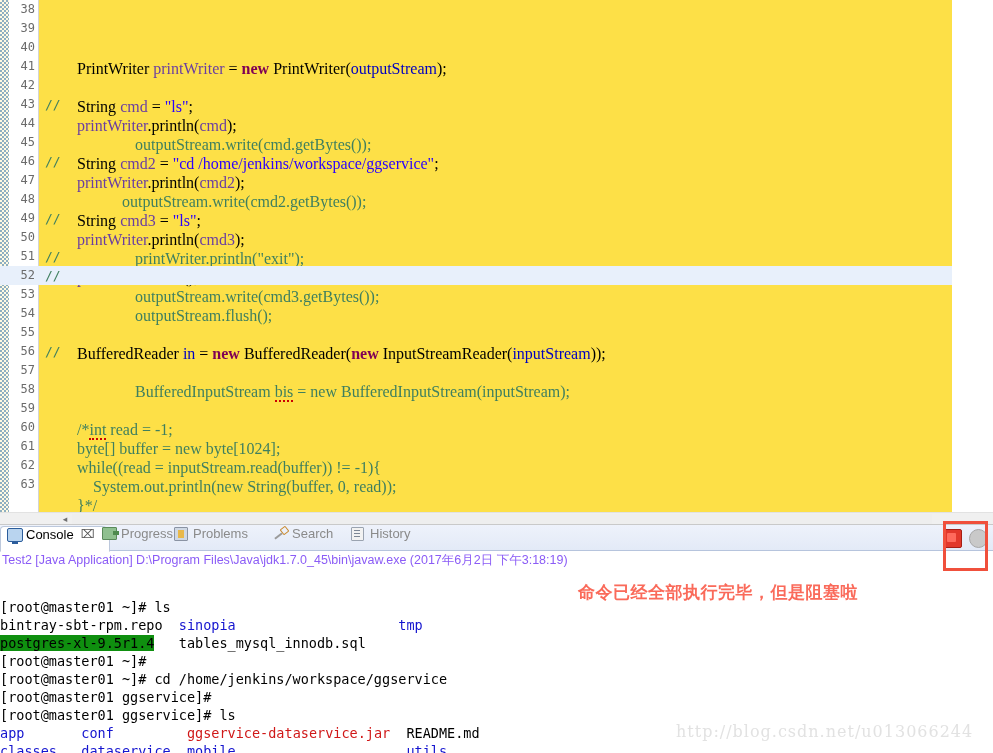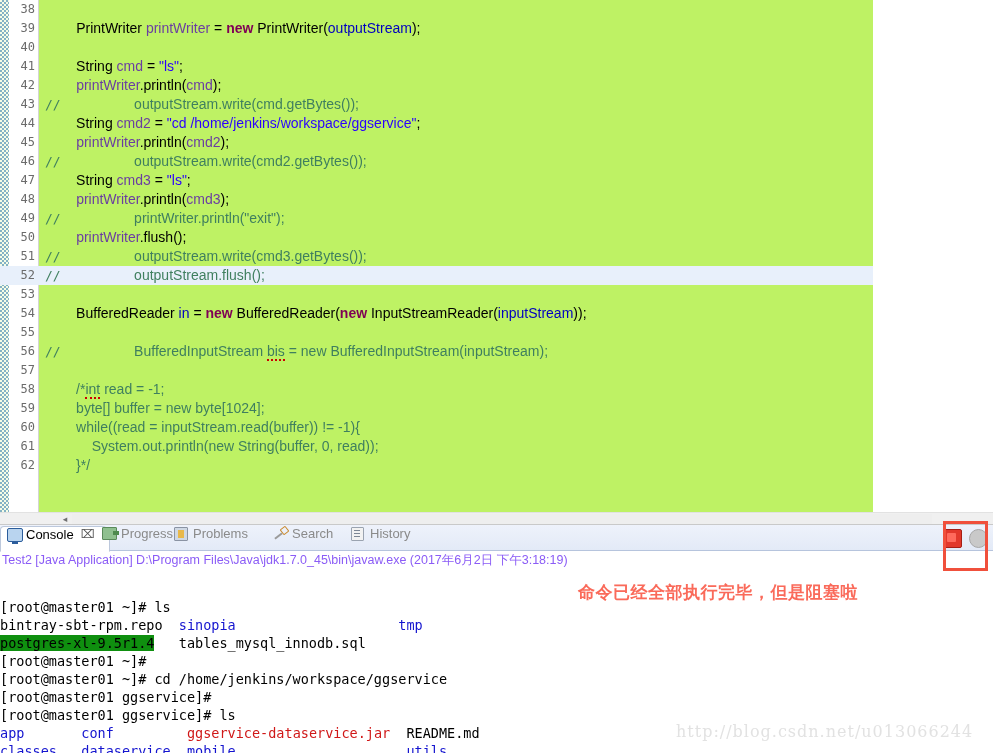"38" .editor { background: #bef264 -> #fde047; width: 873px -> 952px }
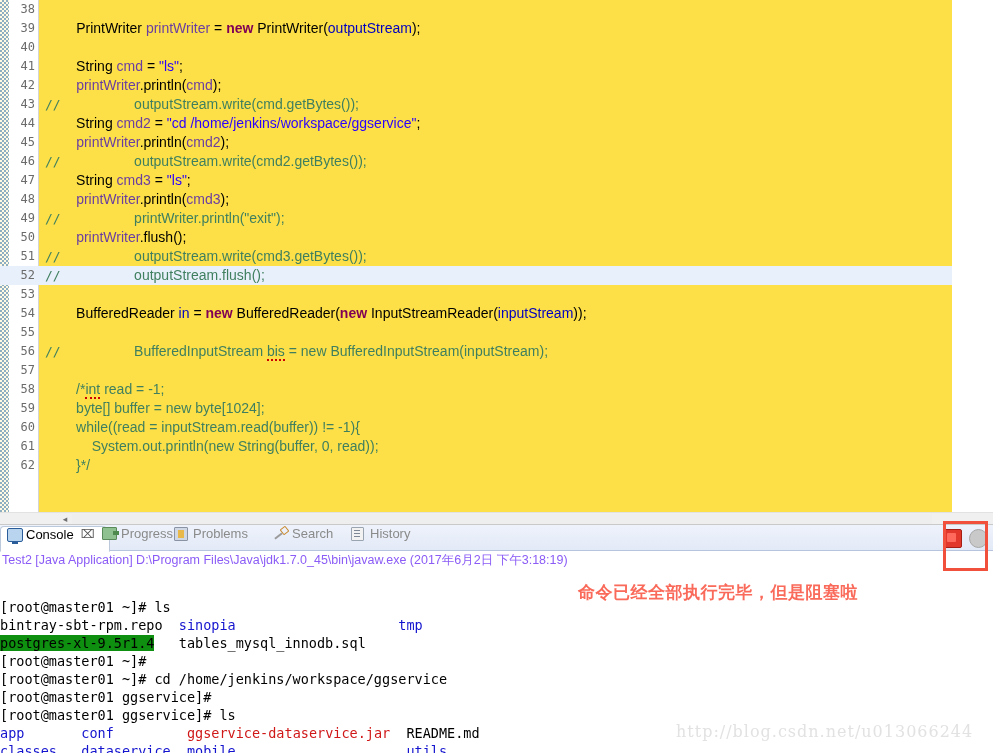"PrintWriter printWriter = new" .ctext { font-family: Liberation Sans, sans-serif -> Liberation Serif, serif; font-size: 14px -> 16px; margin-top: none -> 40px }
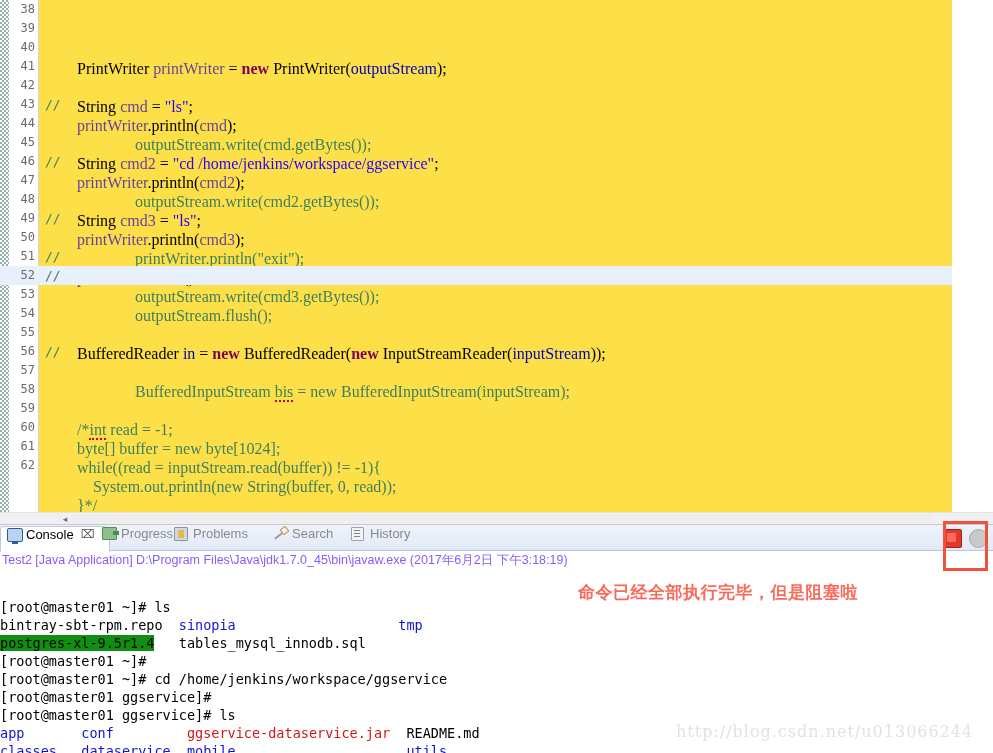"outputStream.write(cmd2.getBytes());" span.ctext { left: 103px -> 90px }
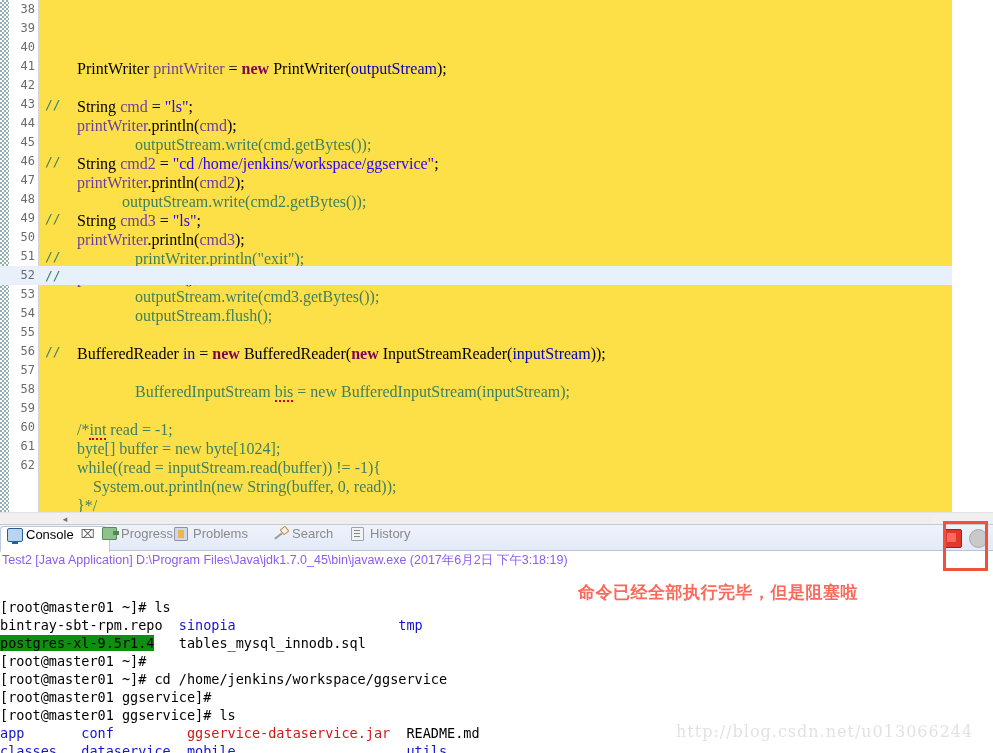"63" div.crow { html: none -> <div><span>63</span><span></span></div> }
